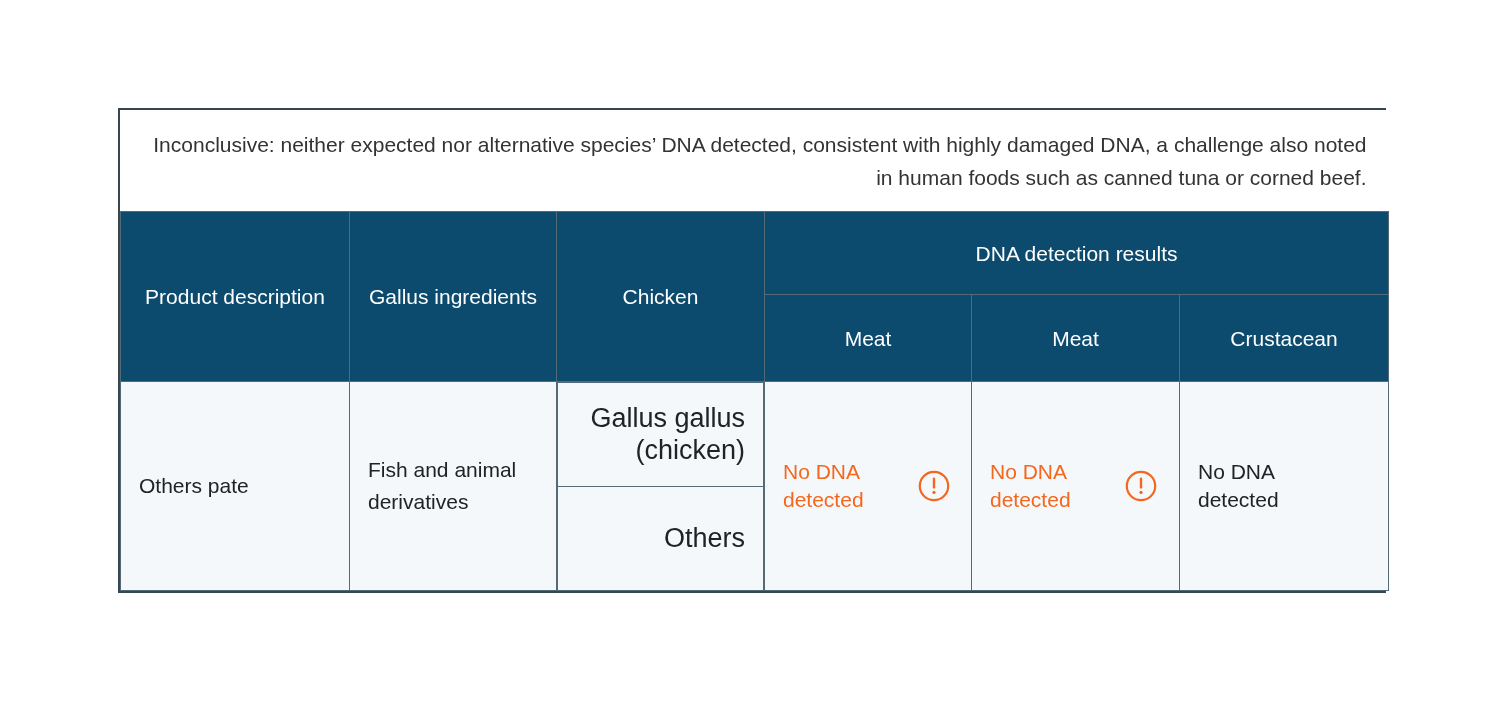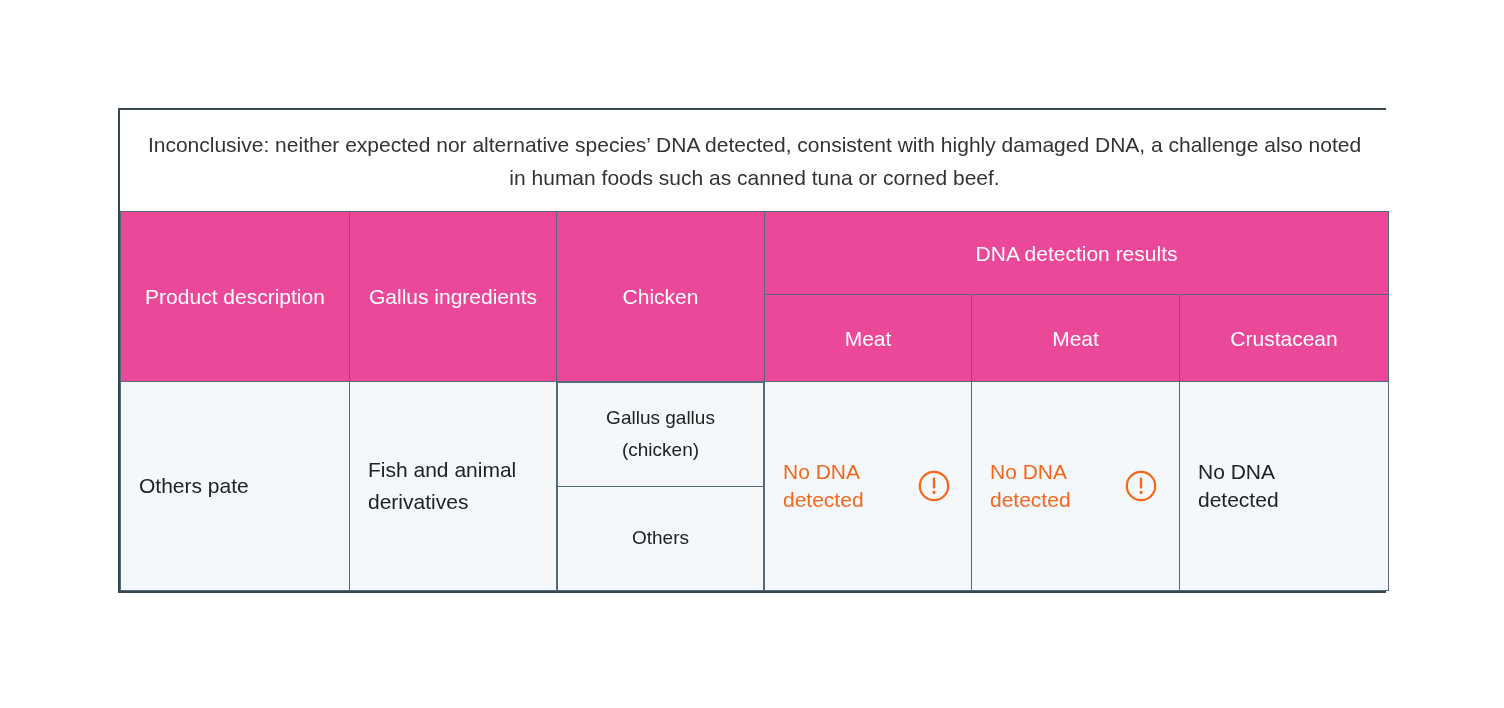"Inconclusive: neither expected nor" .caption-cell { text-align: center -> right }
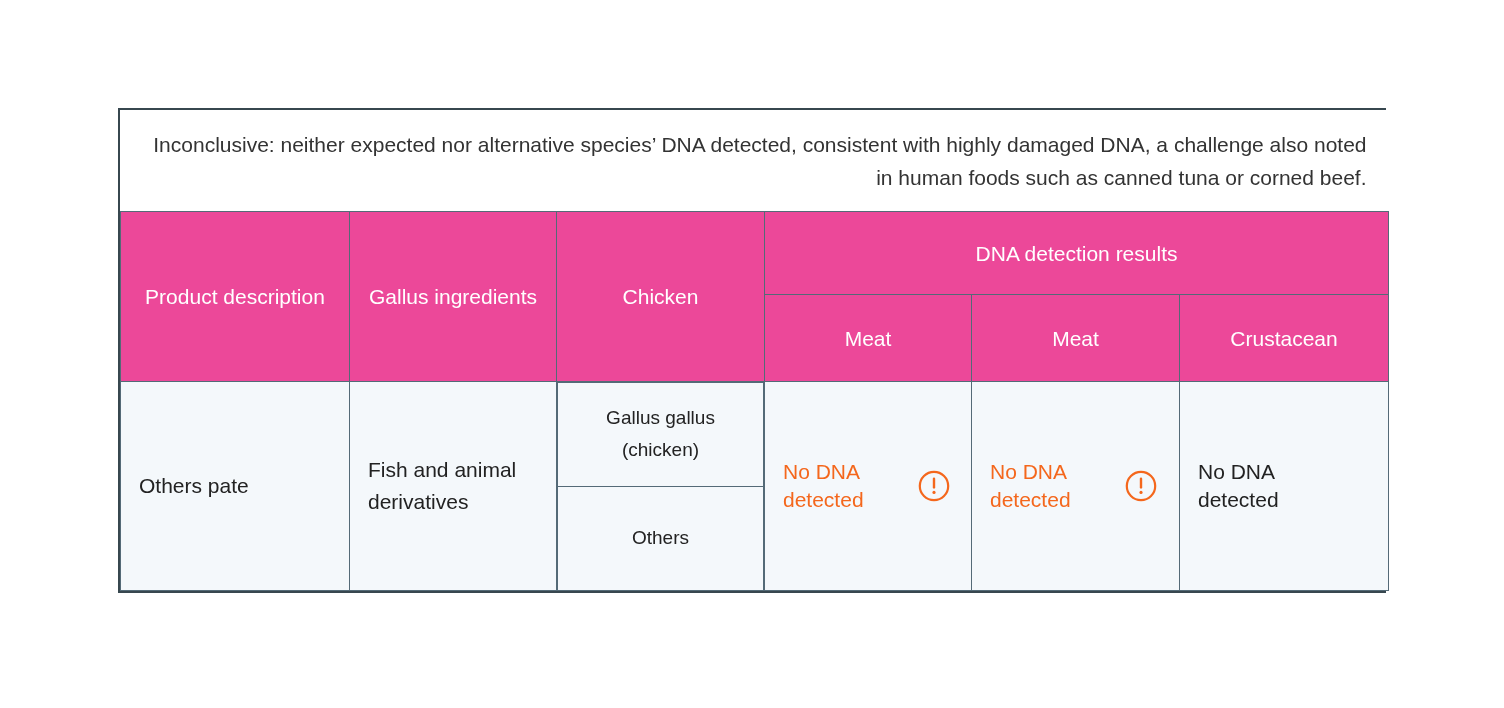"DNA detection results" .hdr { background: #ec4899 -> #0c4a6e }
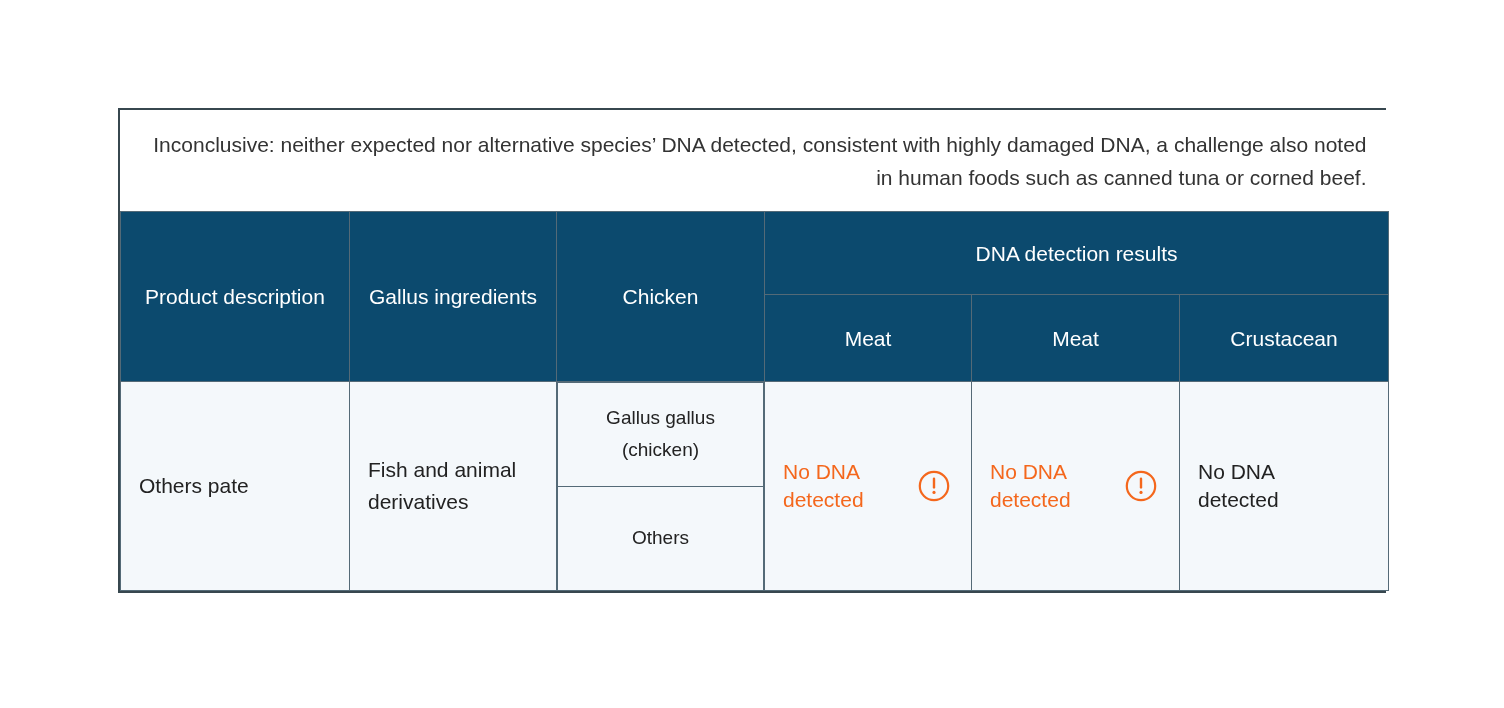"Gallus gallus (chicken)" .sub-cell { font-size: 19px -> 27px; text-align: center -> right }
